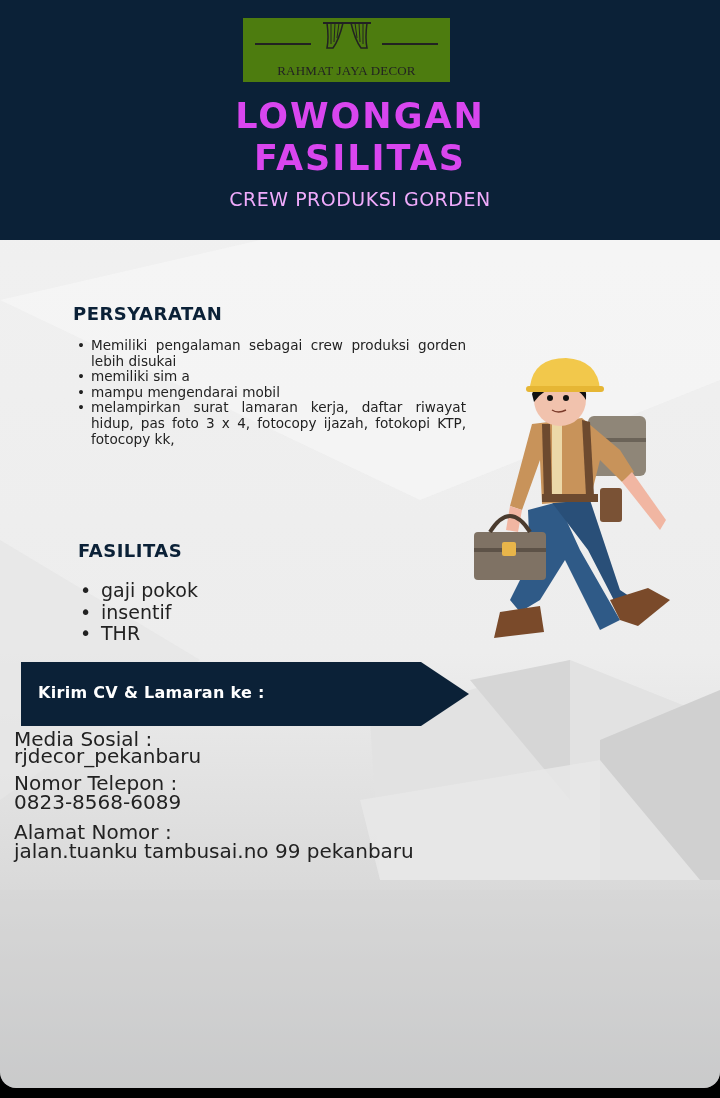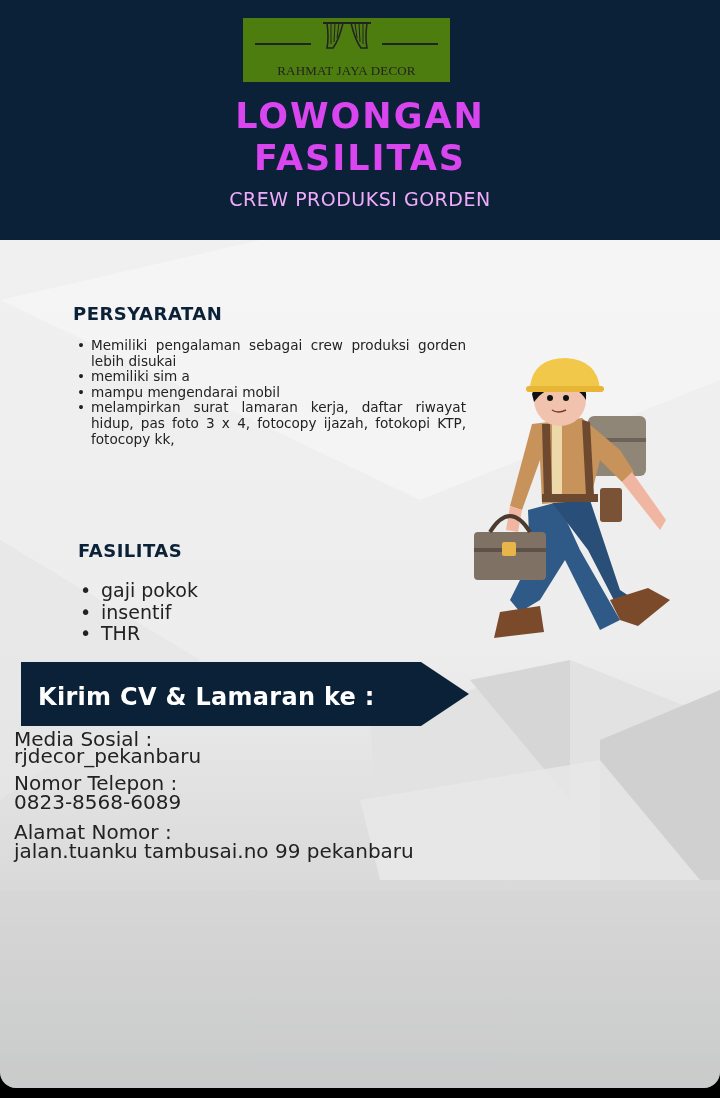"Kirim CV & Lamaran ke" .banner-text { font-size: 24px -> 16px }
